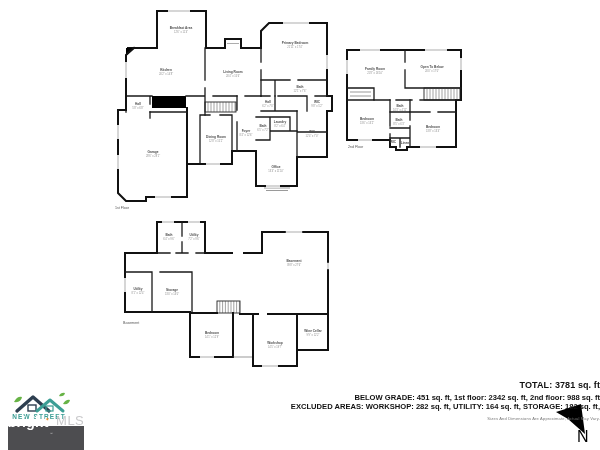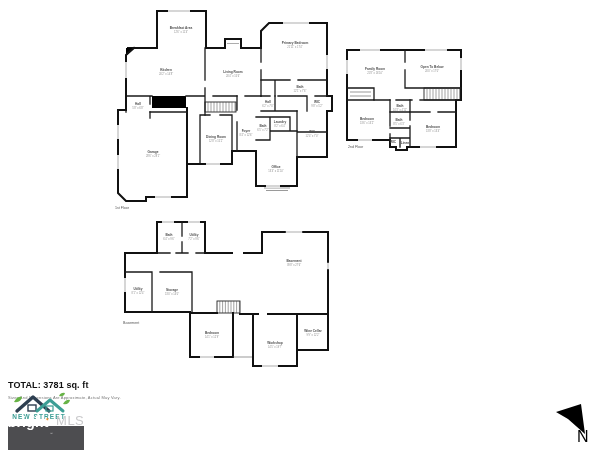"TOTAL: 3781 sq. ft" .summary { left: 8px -> 0; text-align: left -> right }
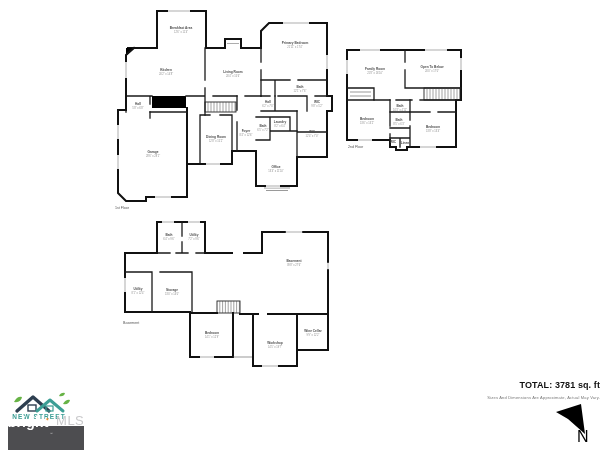"BELOW GRADE: 451 sq. ft," div.line { html: none -> <div>BELOW GRADE: 451 sq. ft, 1st floor: 2342 sq. ft, 2nd floor: 988 sq. ft</div> }
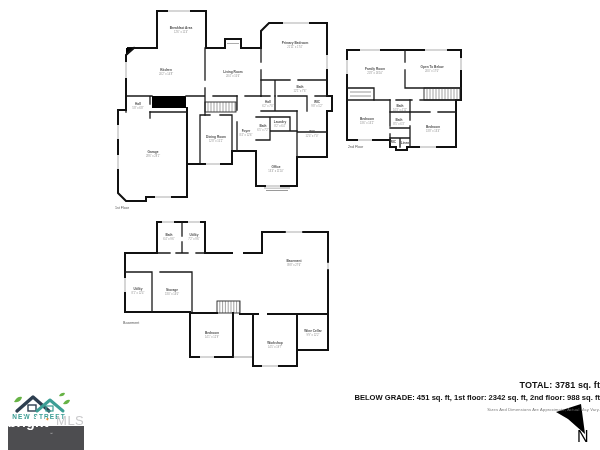"EXCLUDED AREAS: WORKSHOP: 282 sq." div.line { html: none -> <div>EXCLUDED AREAS: WORKSHOP: 282 sq. ft, UTILITY: 164 sq. ft, STORAGE: 182 sq. ft,</div> }
